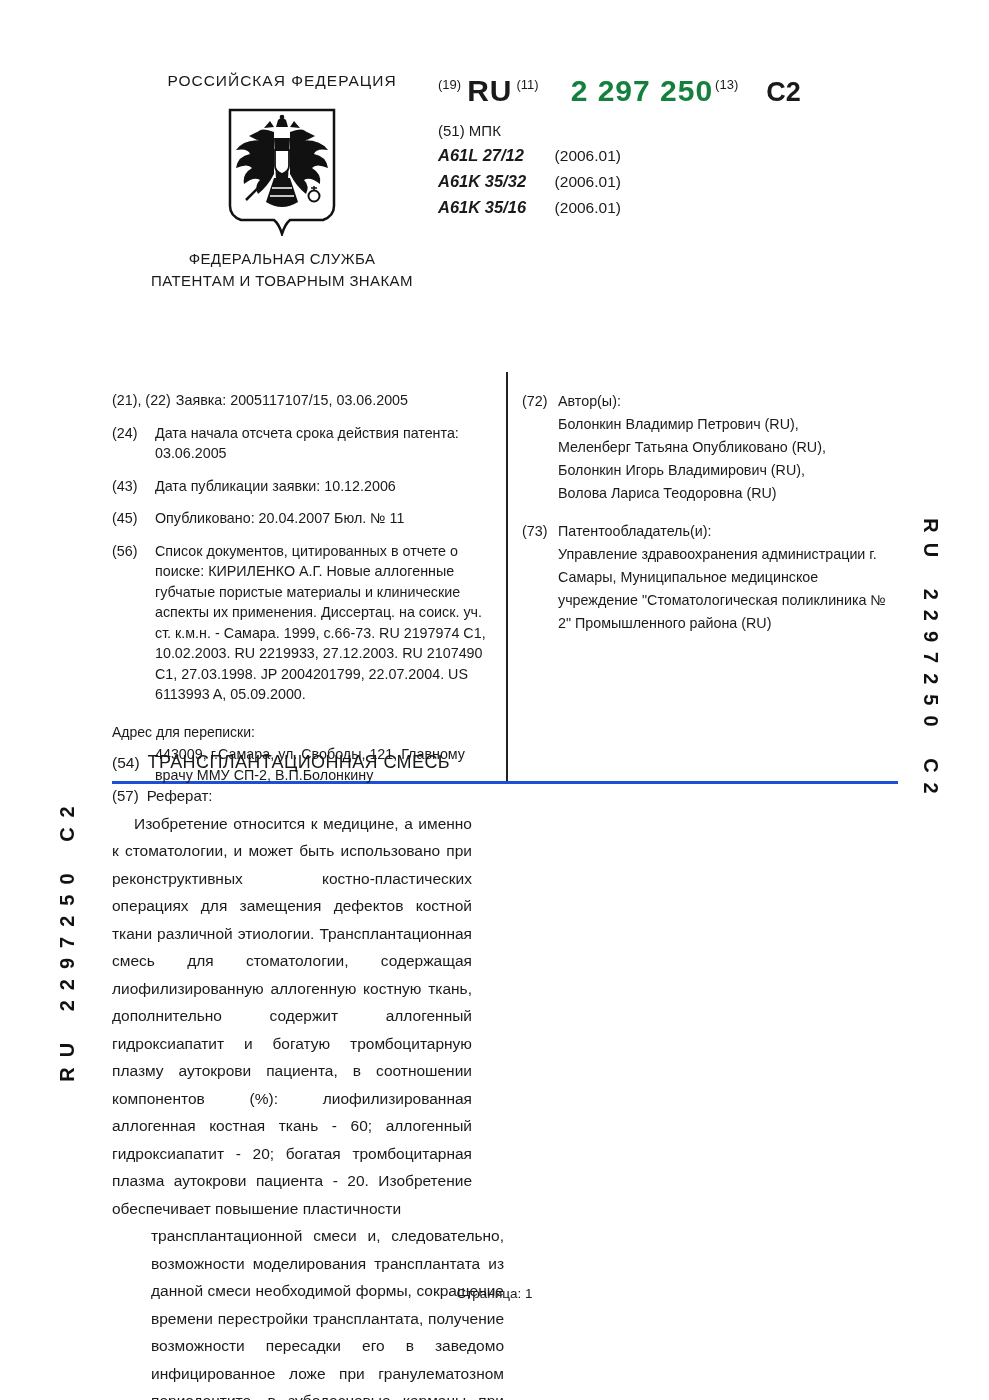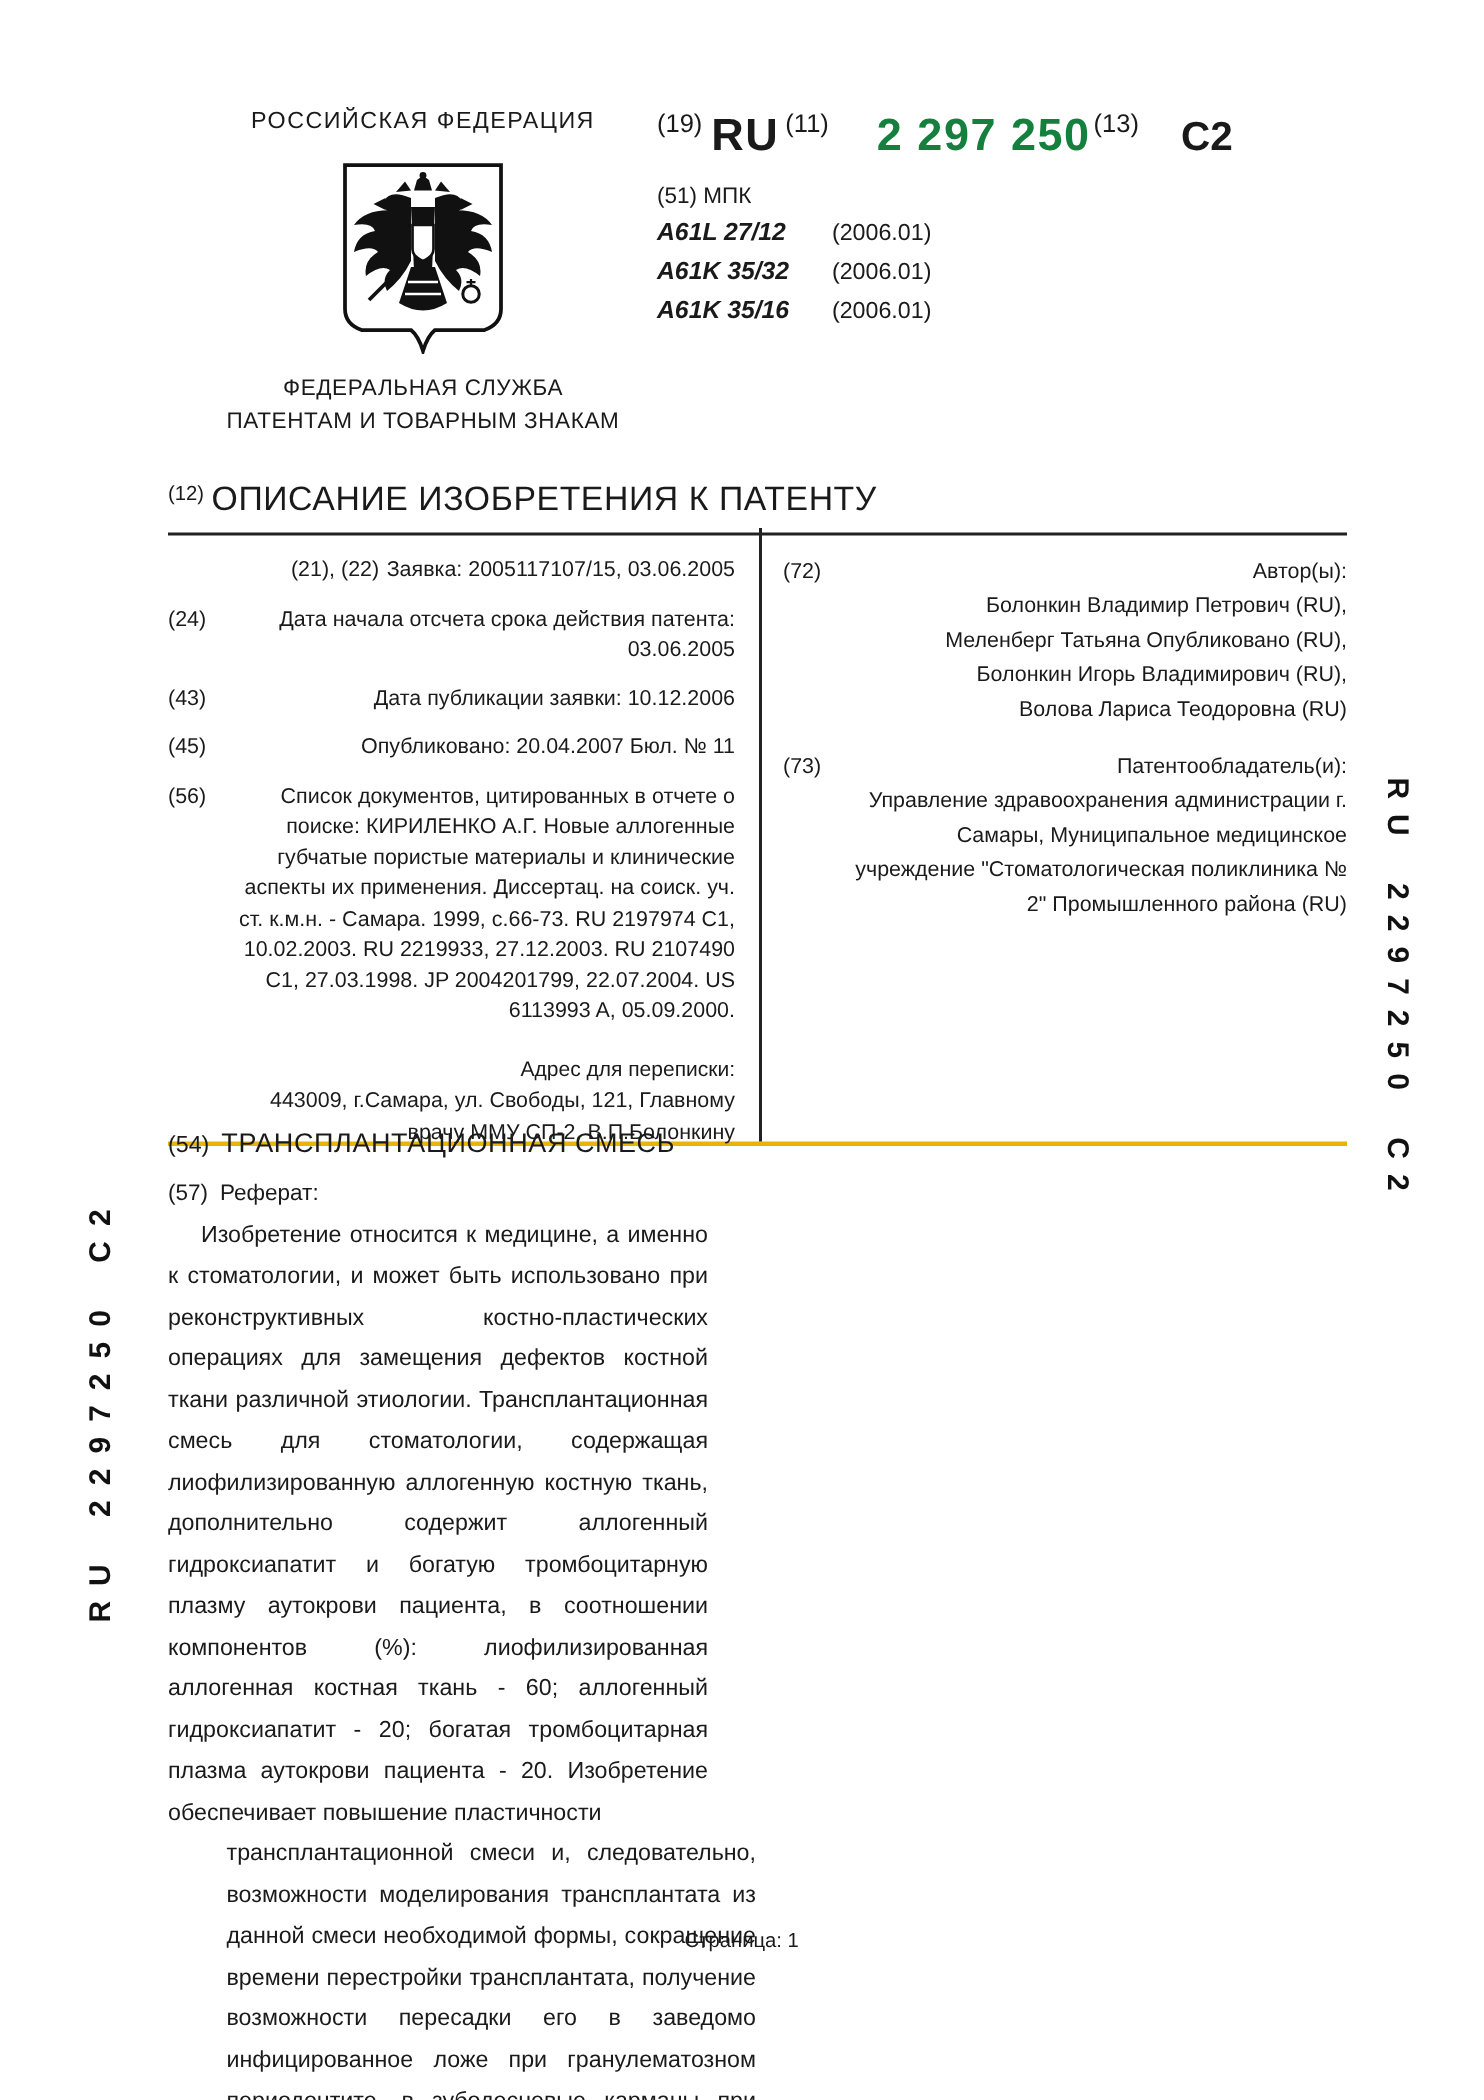"(19)" .sup { font-size: 17px -> 13px }
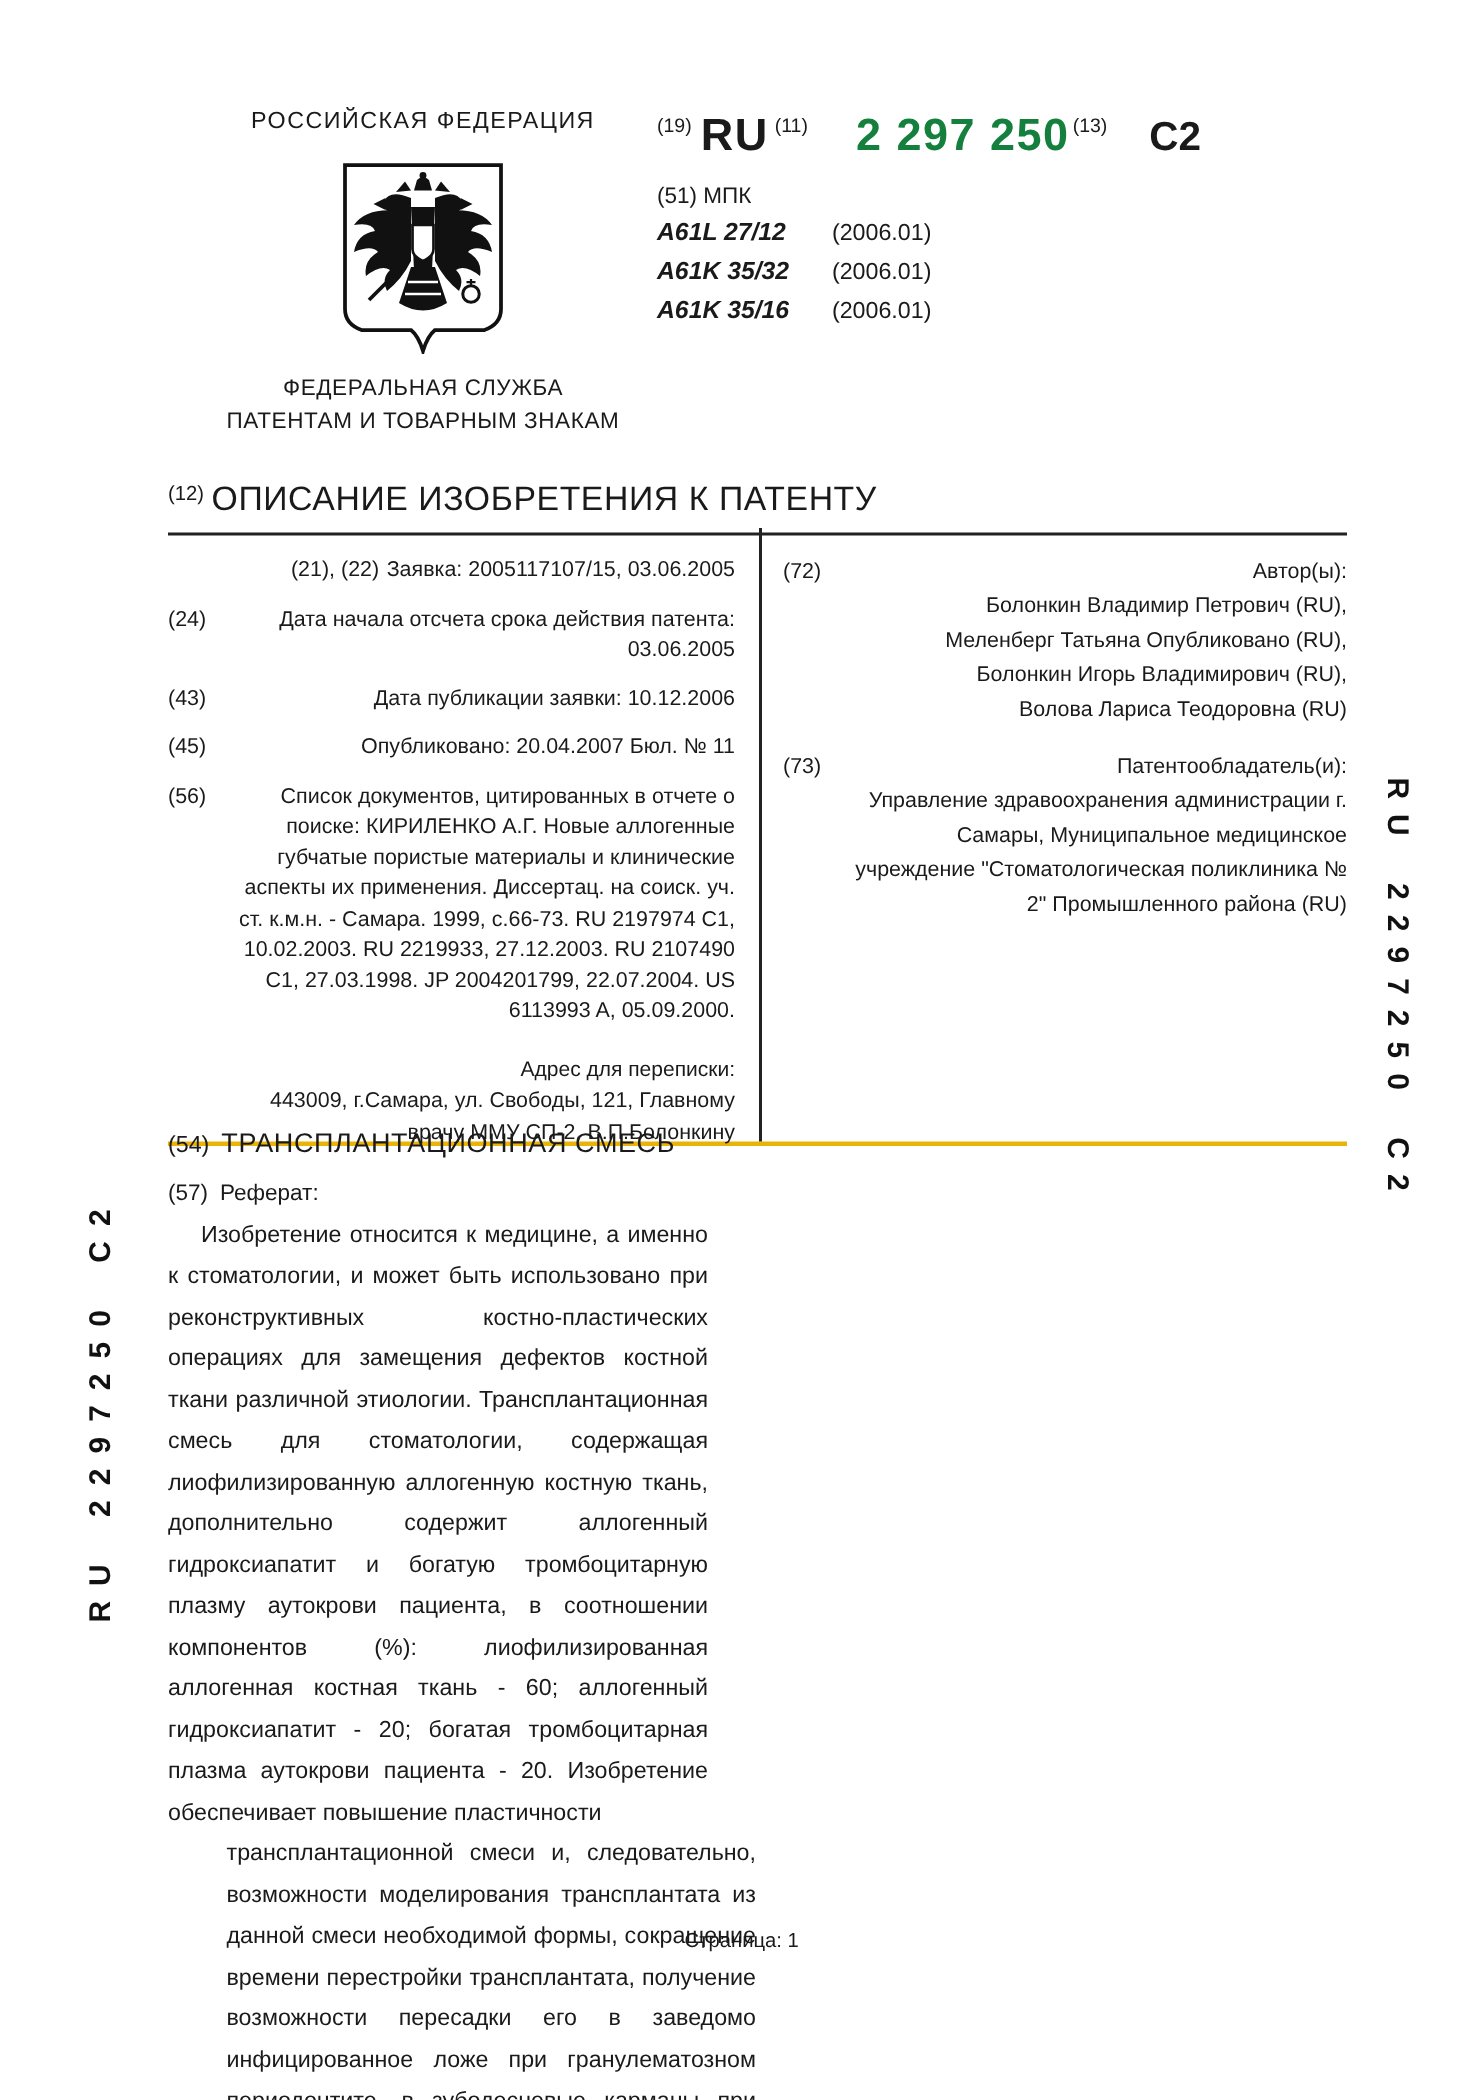"(12) ОПИСАНИЕ ИЗОБРЕТЕНИЯ К ПАТЕНТУ" div.title12 { html: <div> <span>(12)</span><span>ОПИСАНИЕ ИЗОБРЕТЕНИЯ К ПАТЕНТУ</span> </div> -> none }
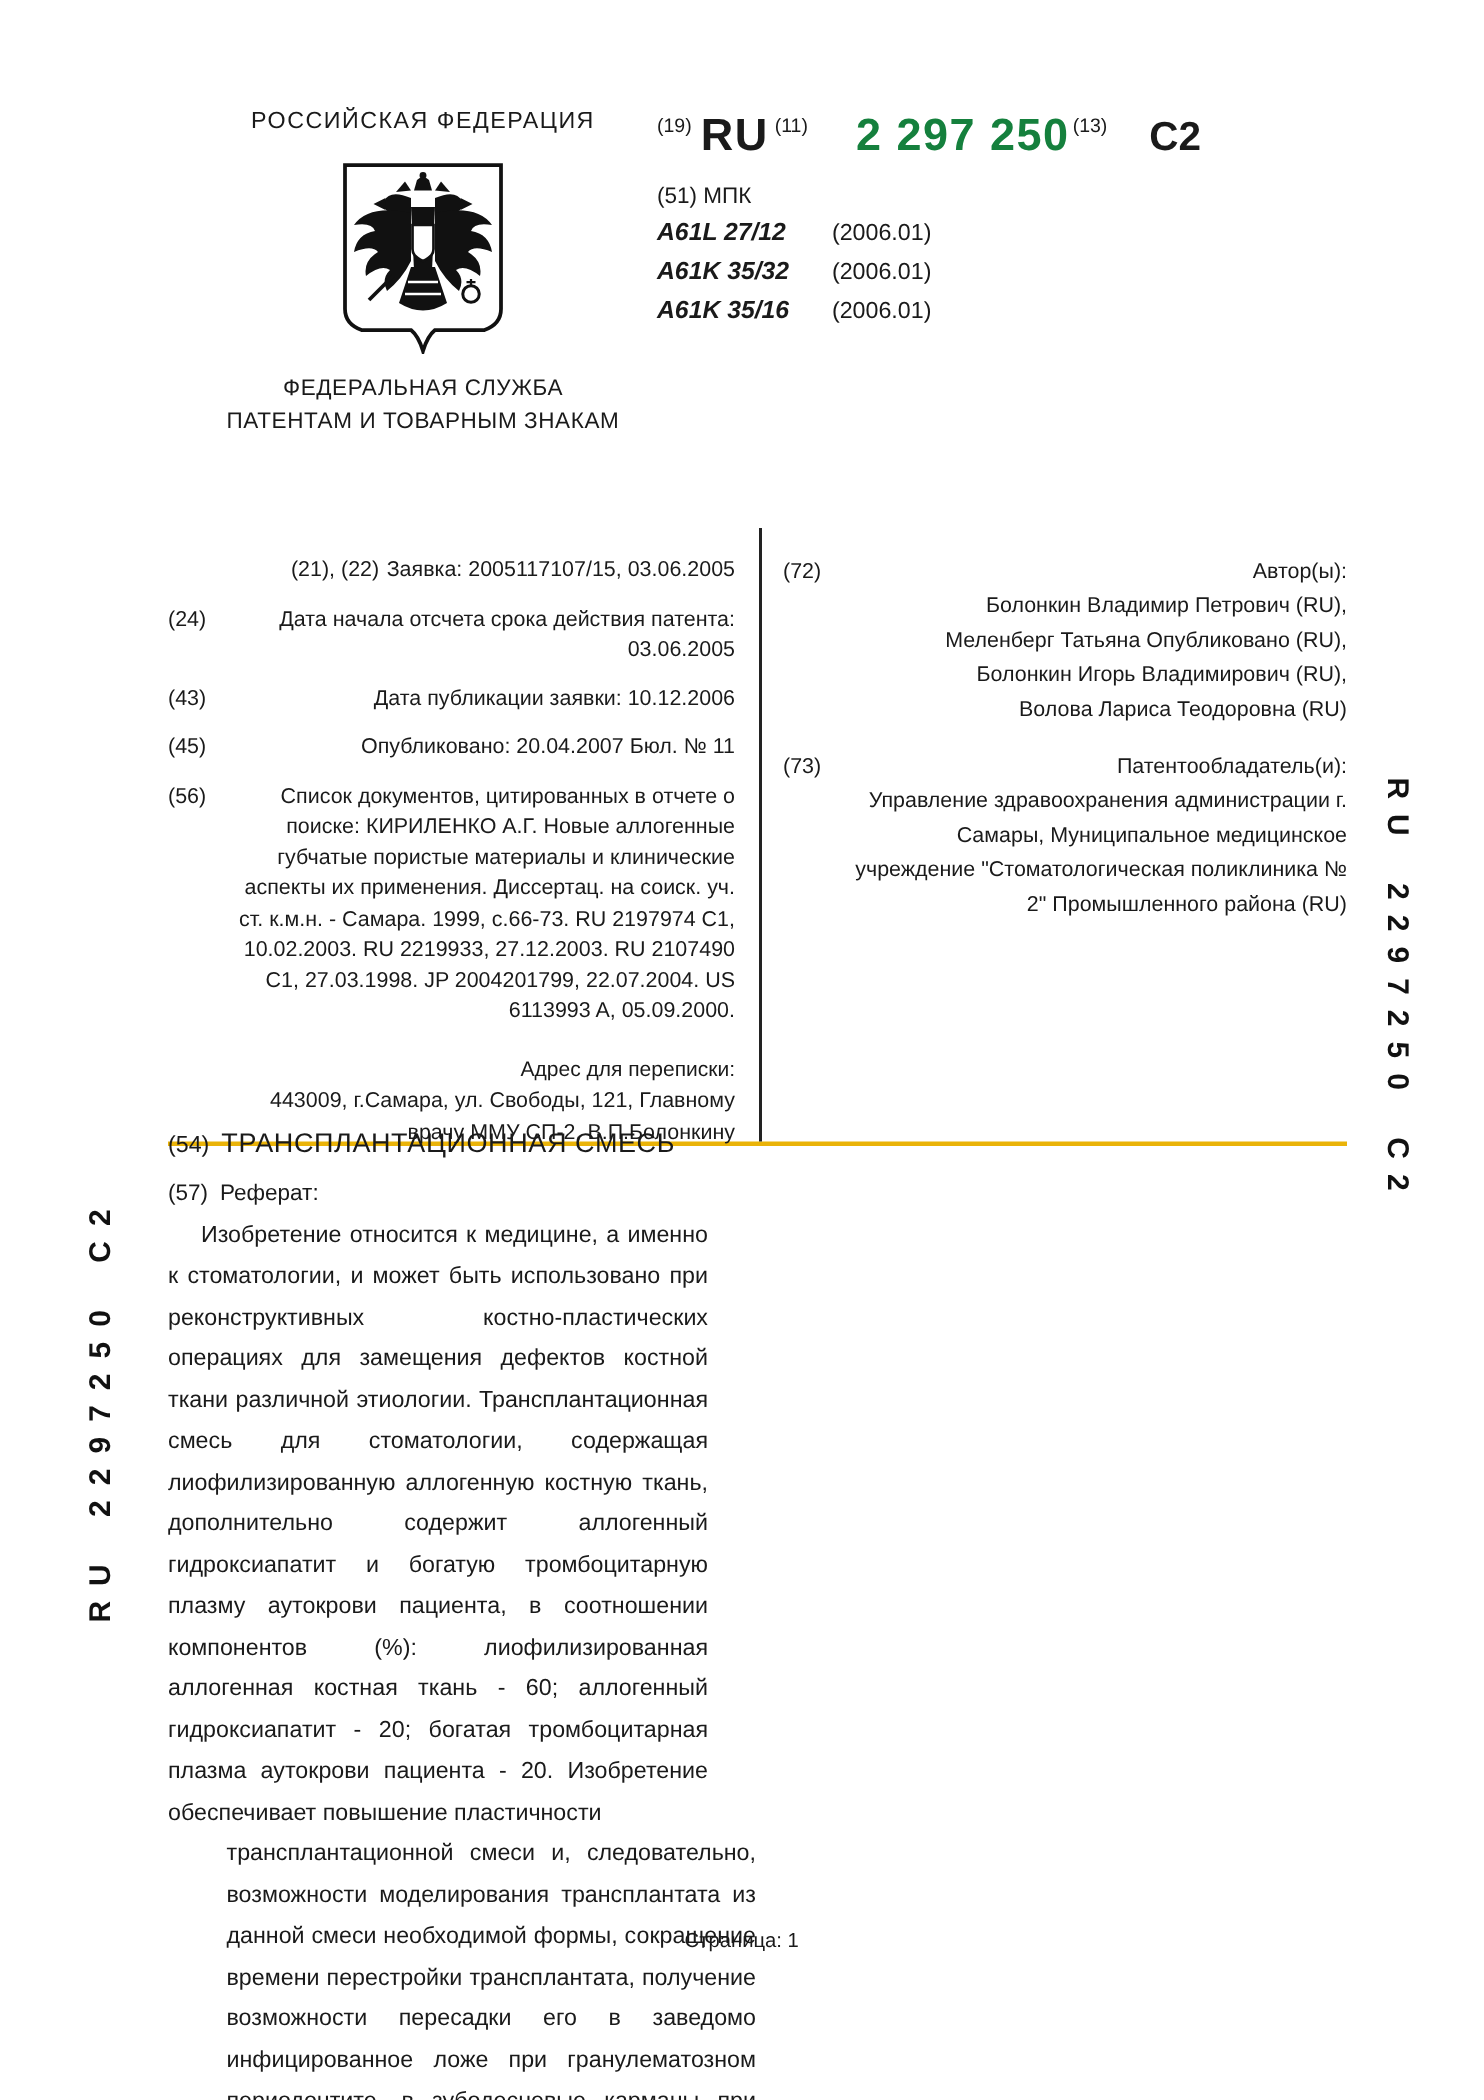"(21), (22) Заявка: 2005117107/15," .bib { border-bottom: 3px solid #eab308 -> 3px solid #1d4ed8; text-align: right -> none; top: 352px -> 372px }
